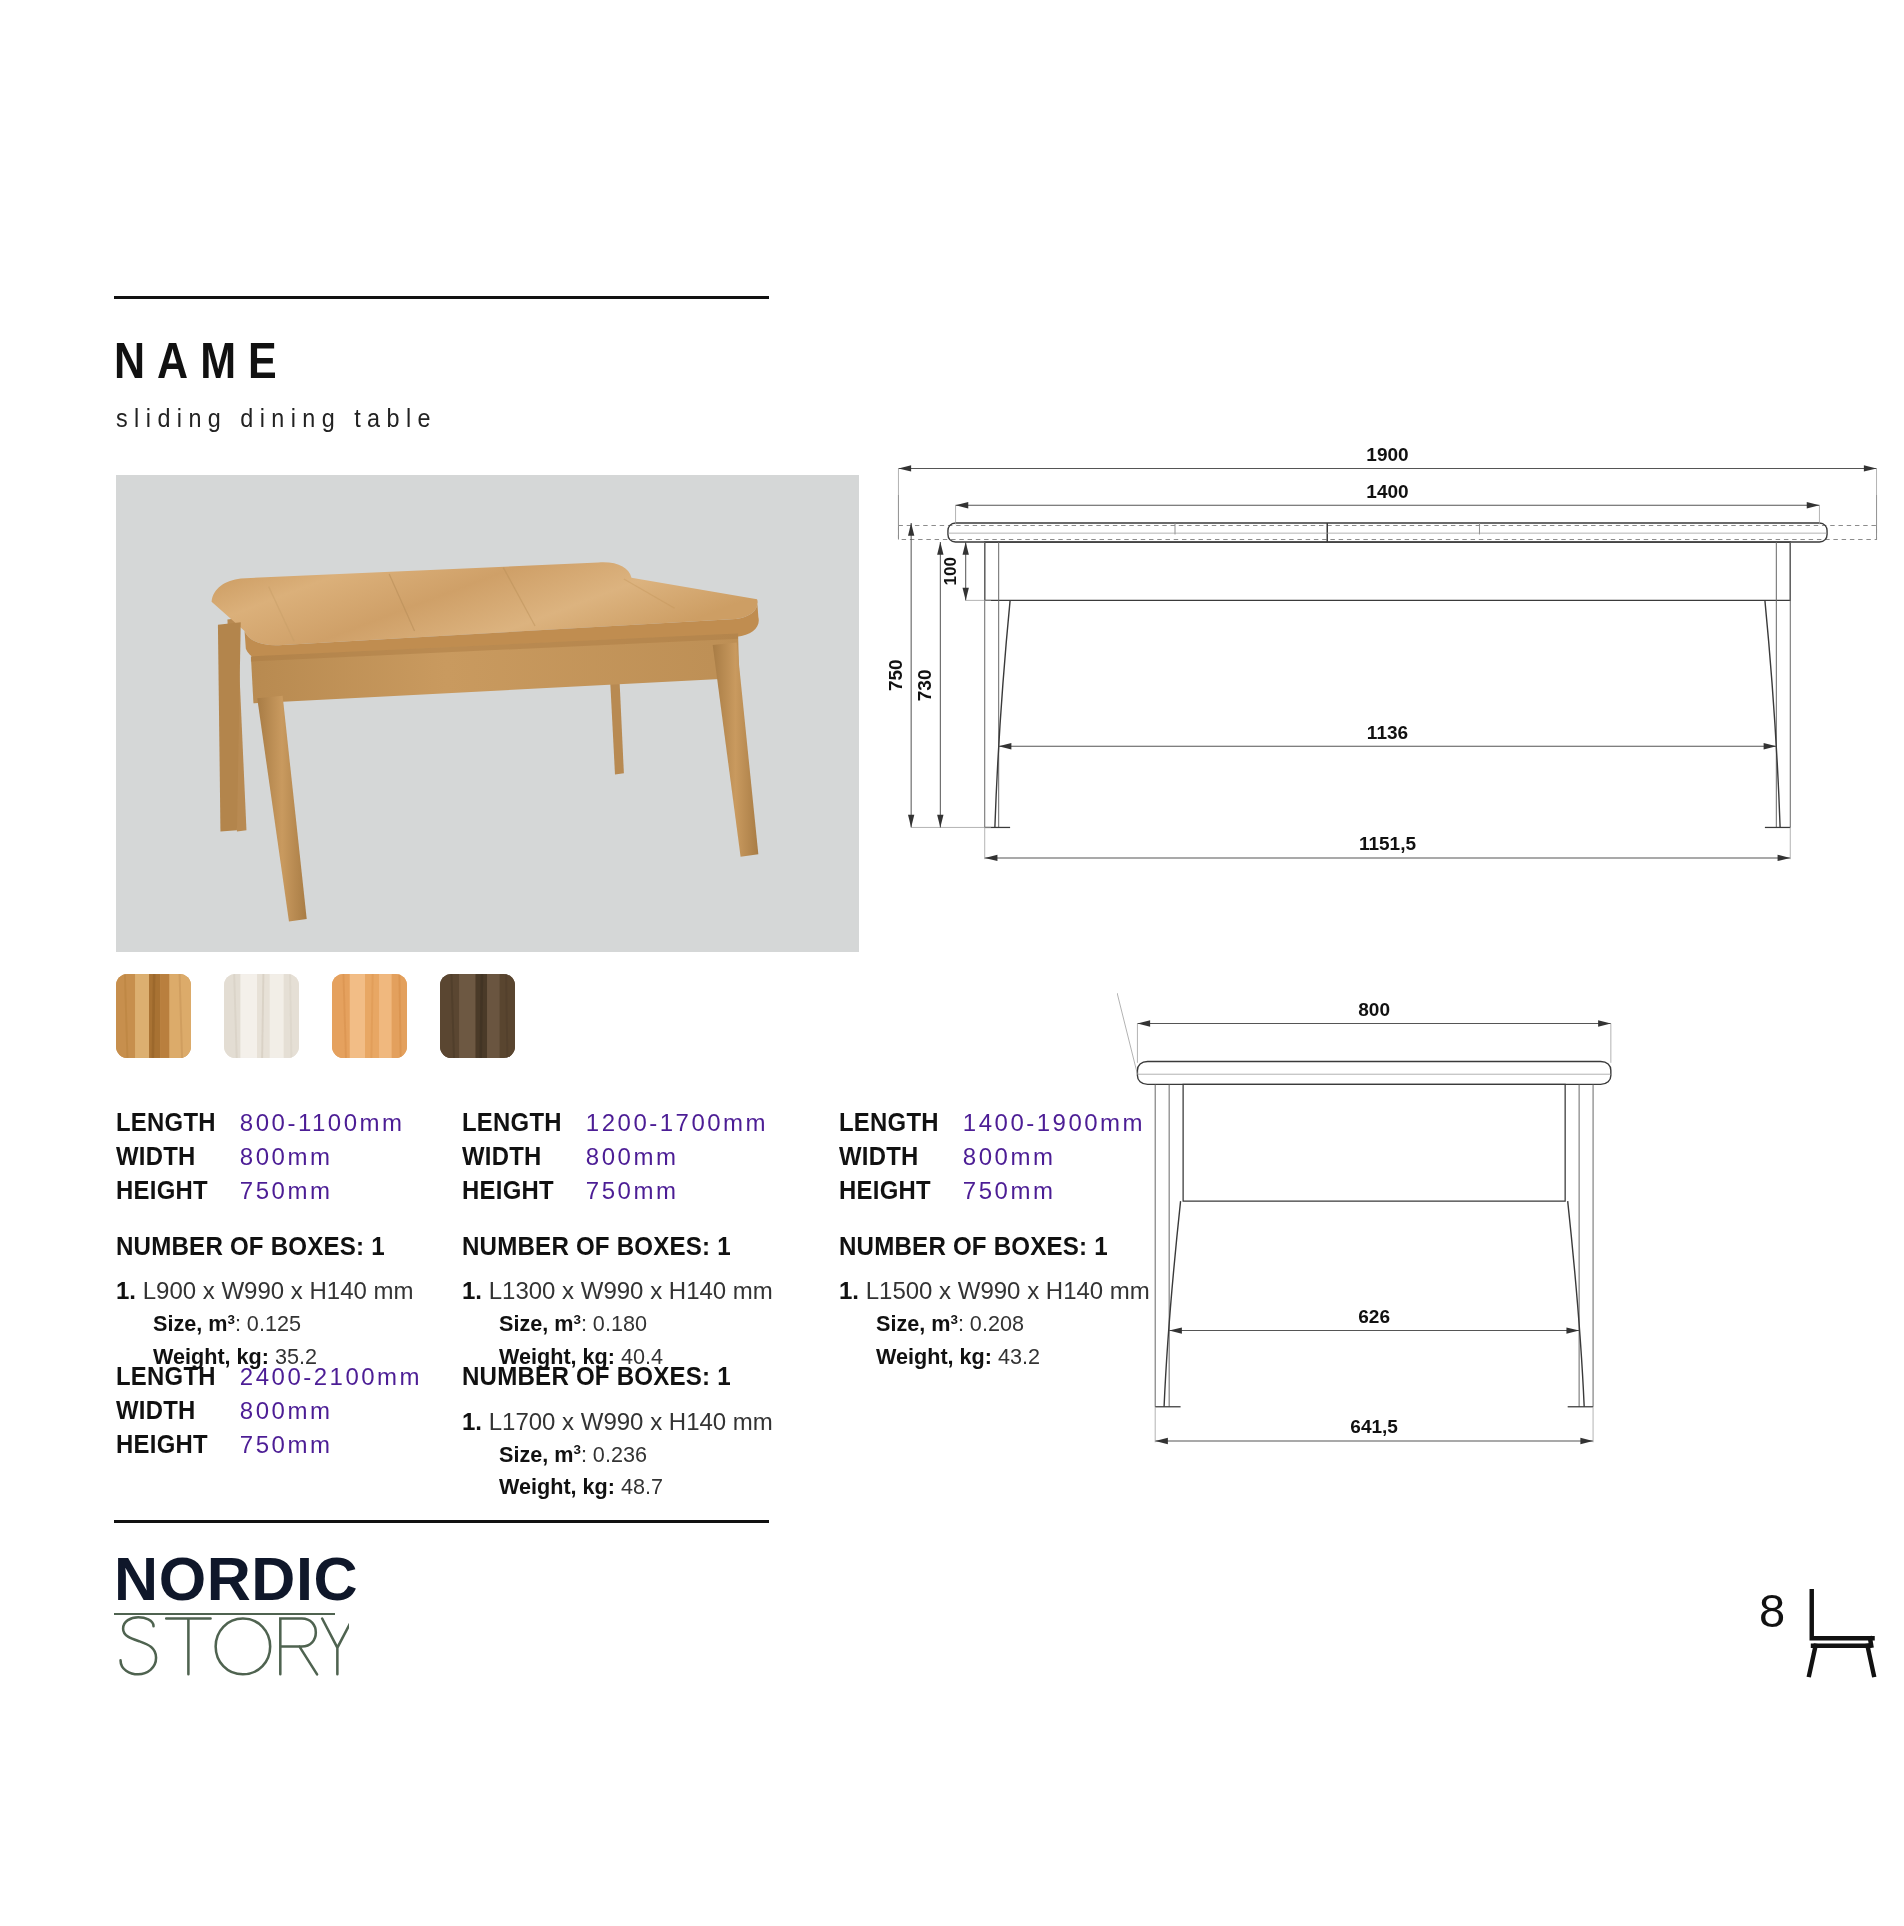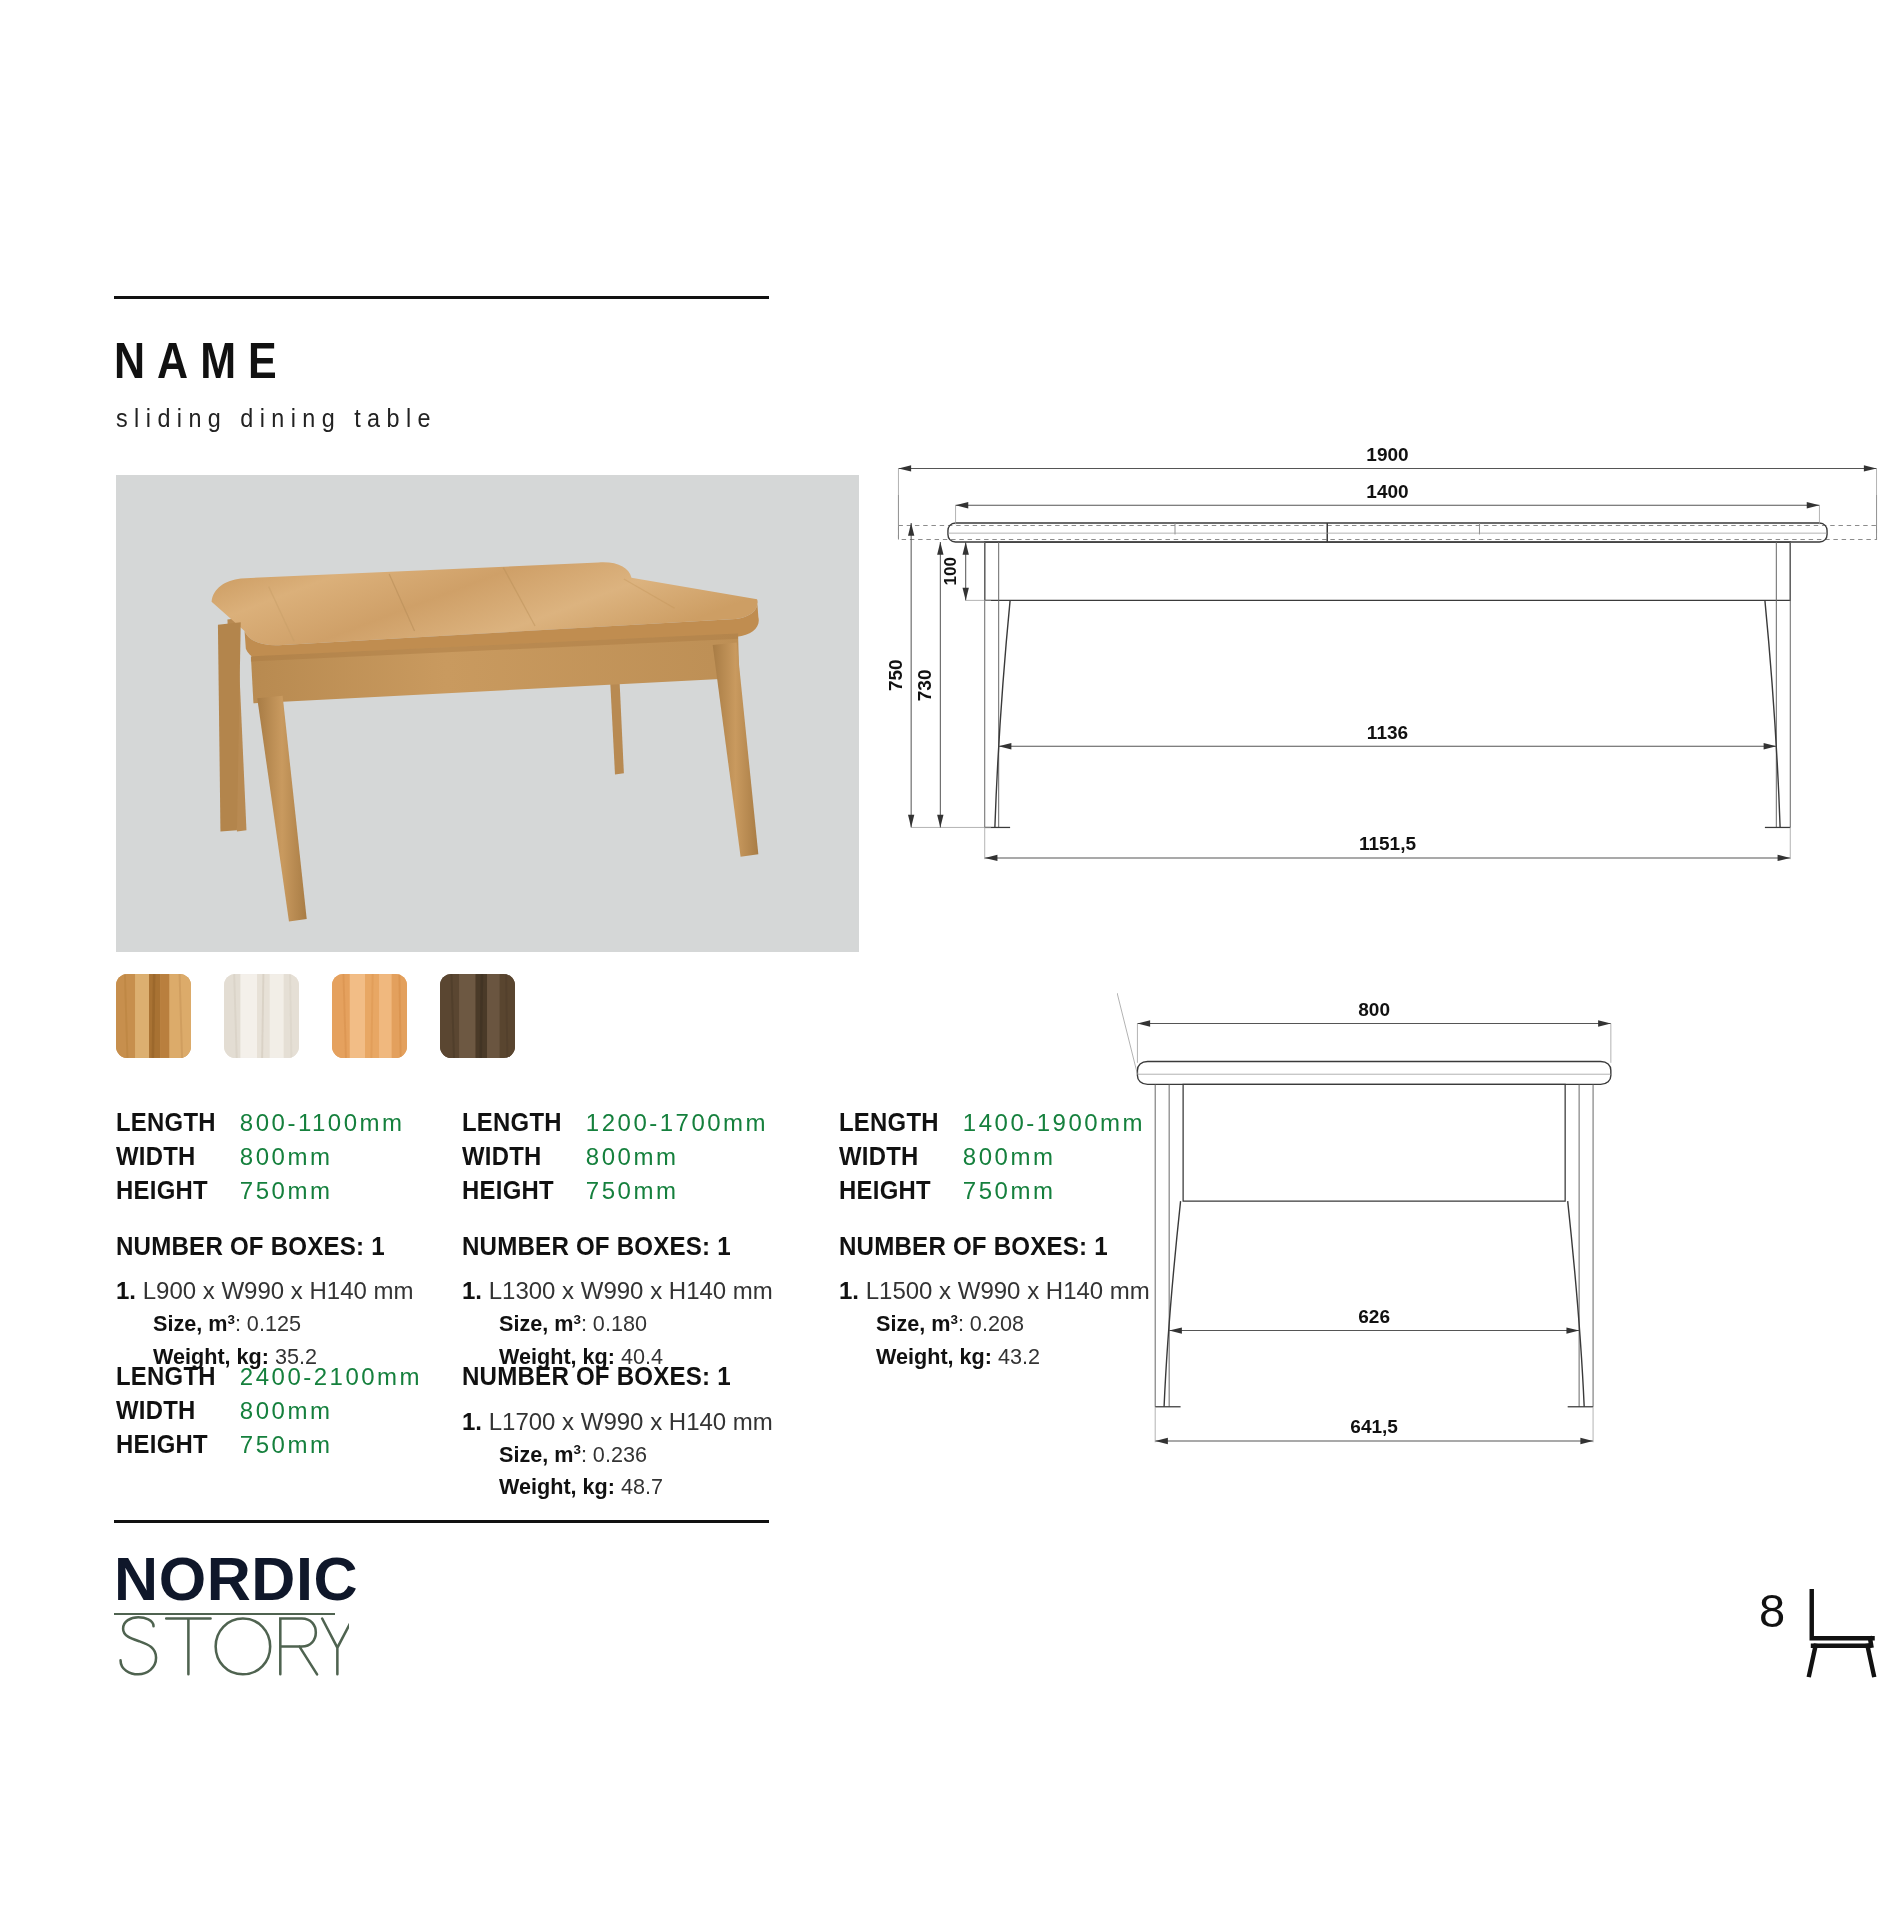"800-1100mm" .dim-val { color: #15803d -> #4c1d95 }
